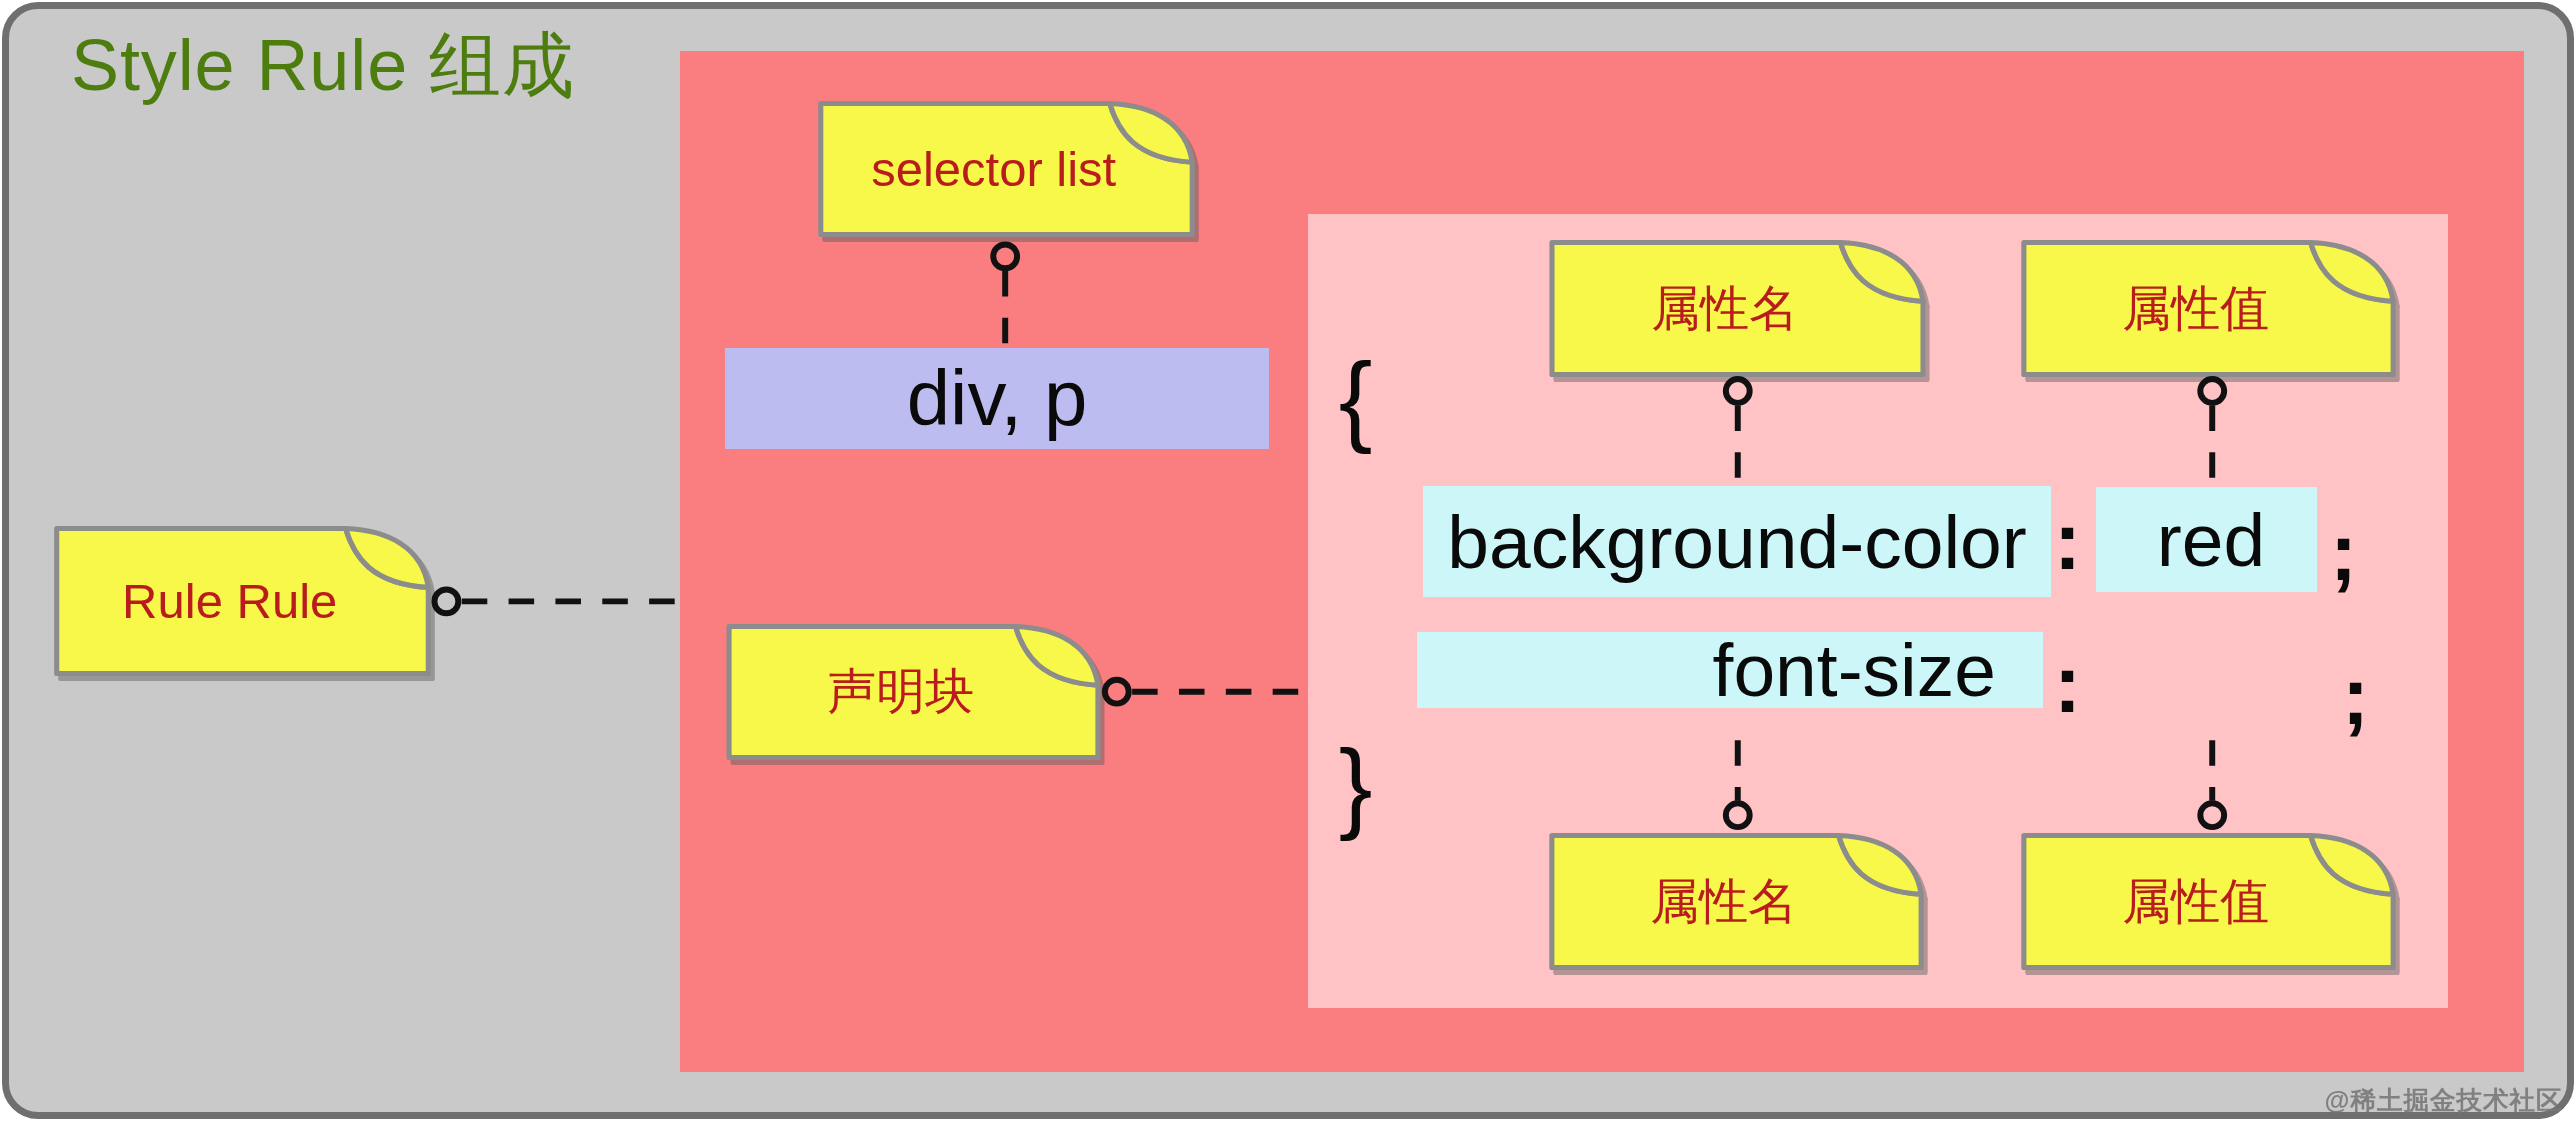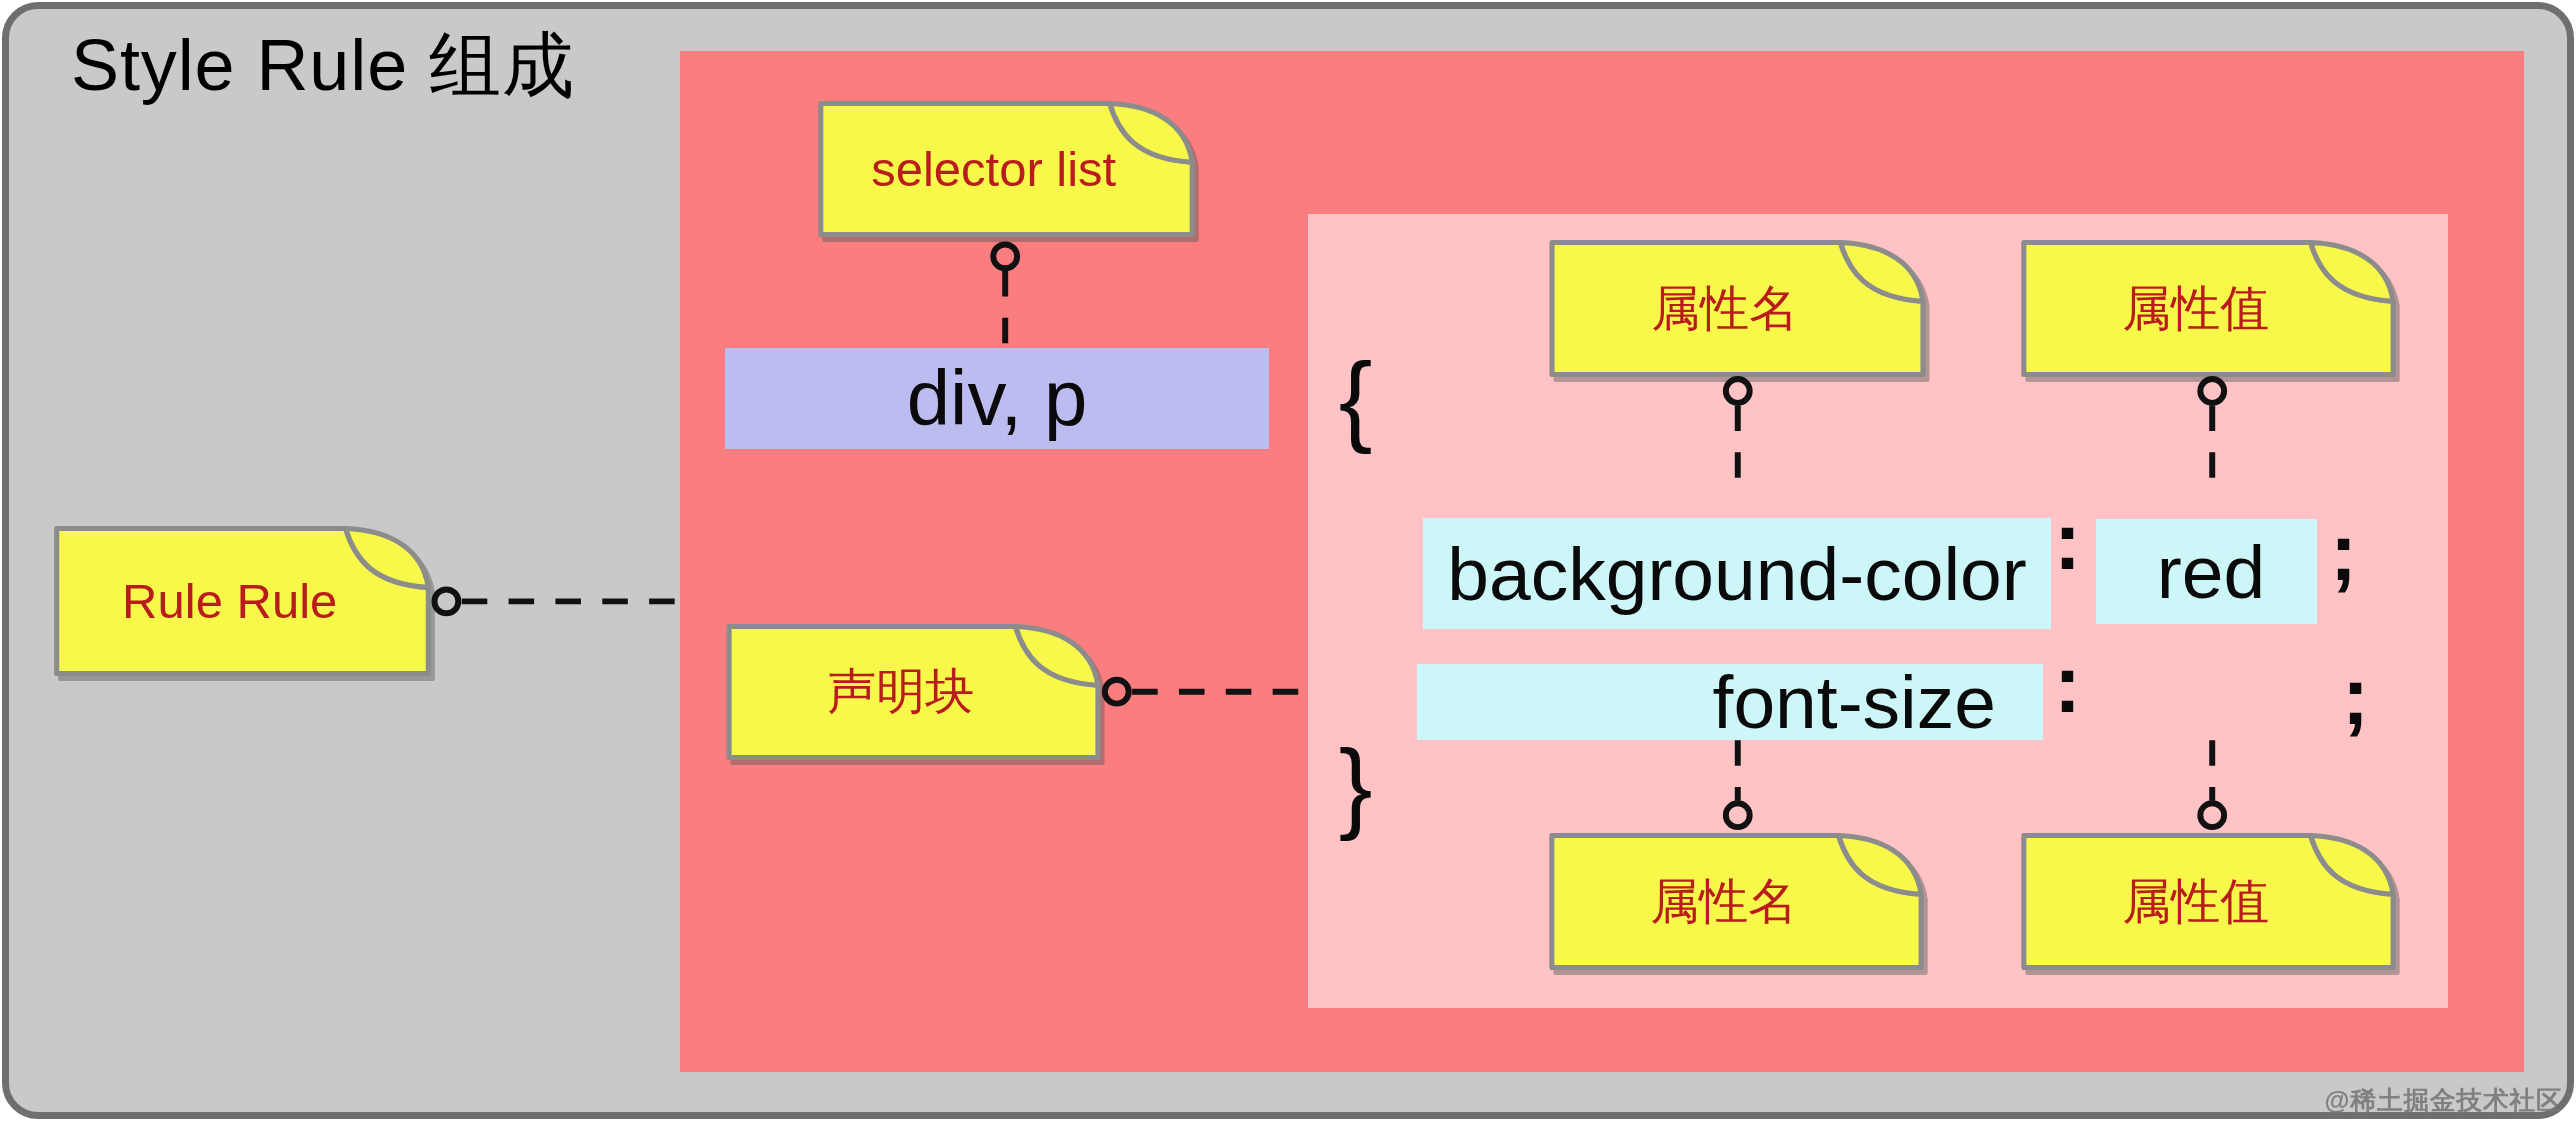"Style Rule 组成" .page-title { color: #000000 -> #4d7c0f }
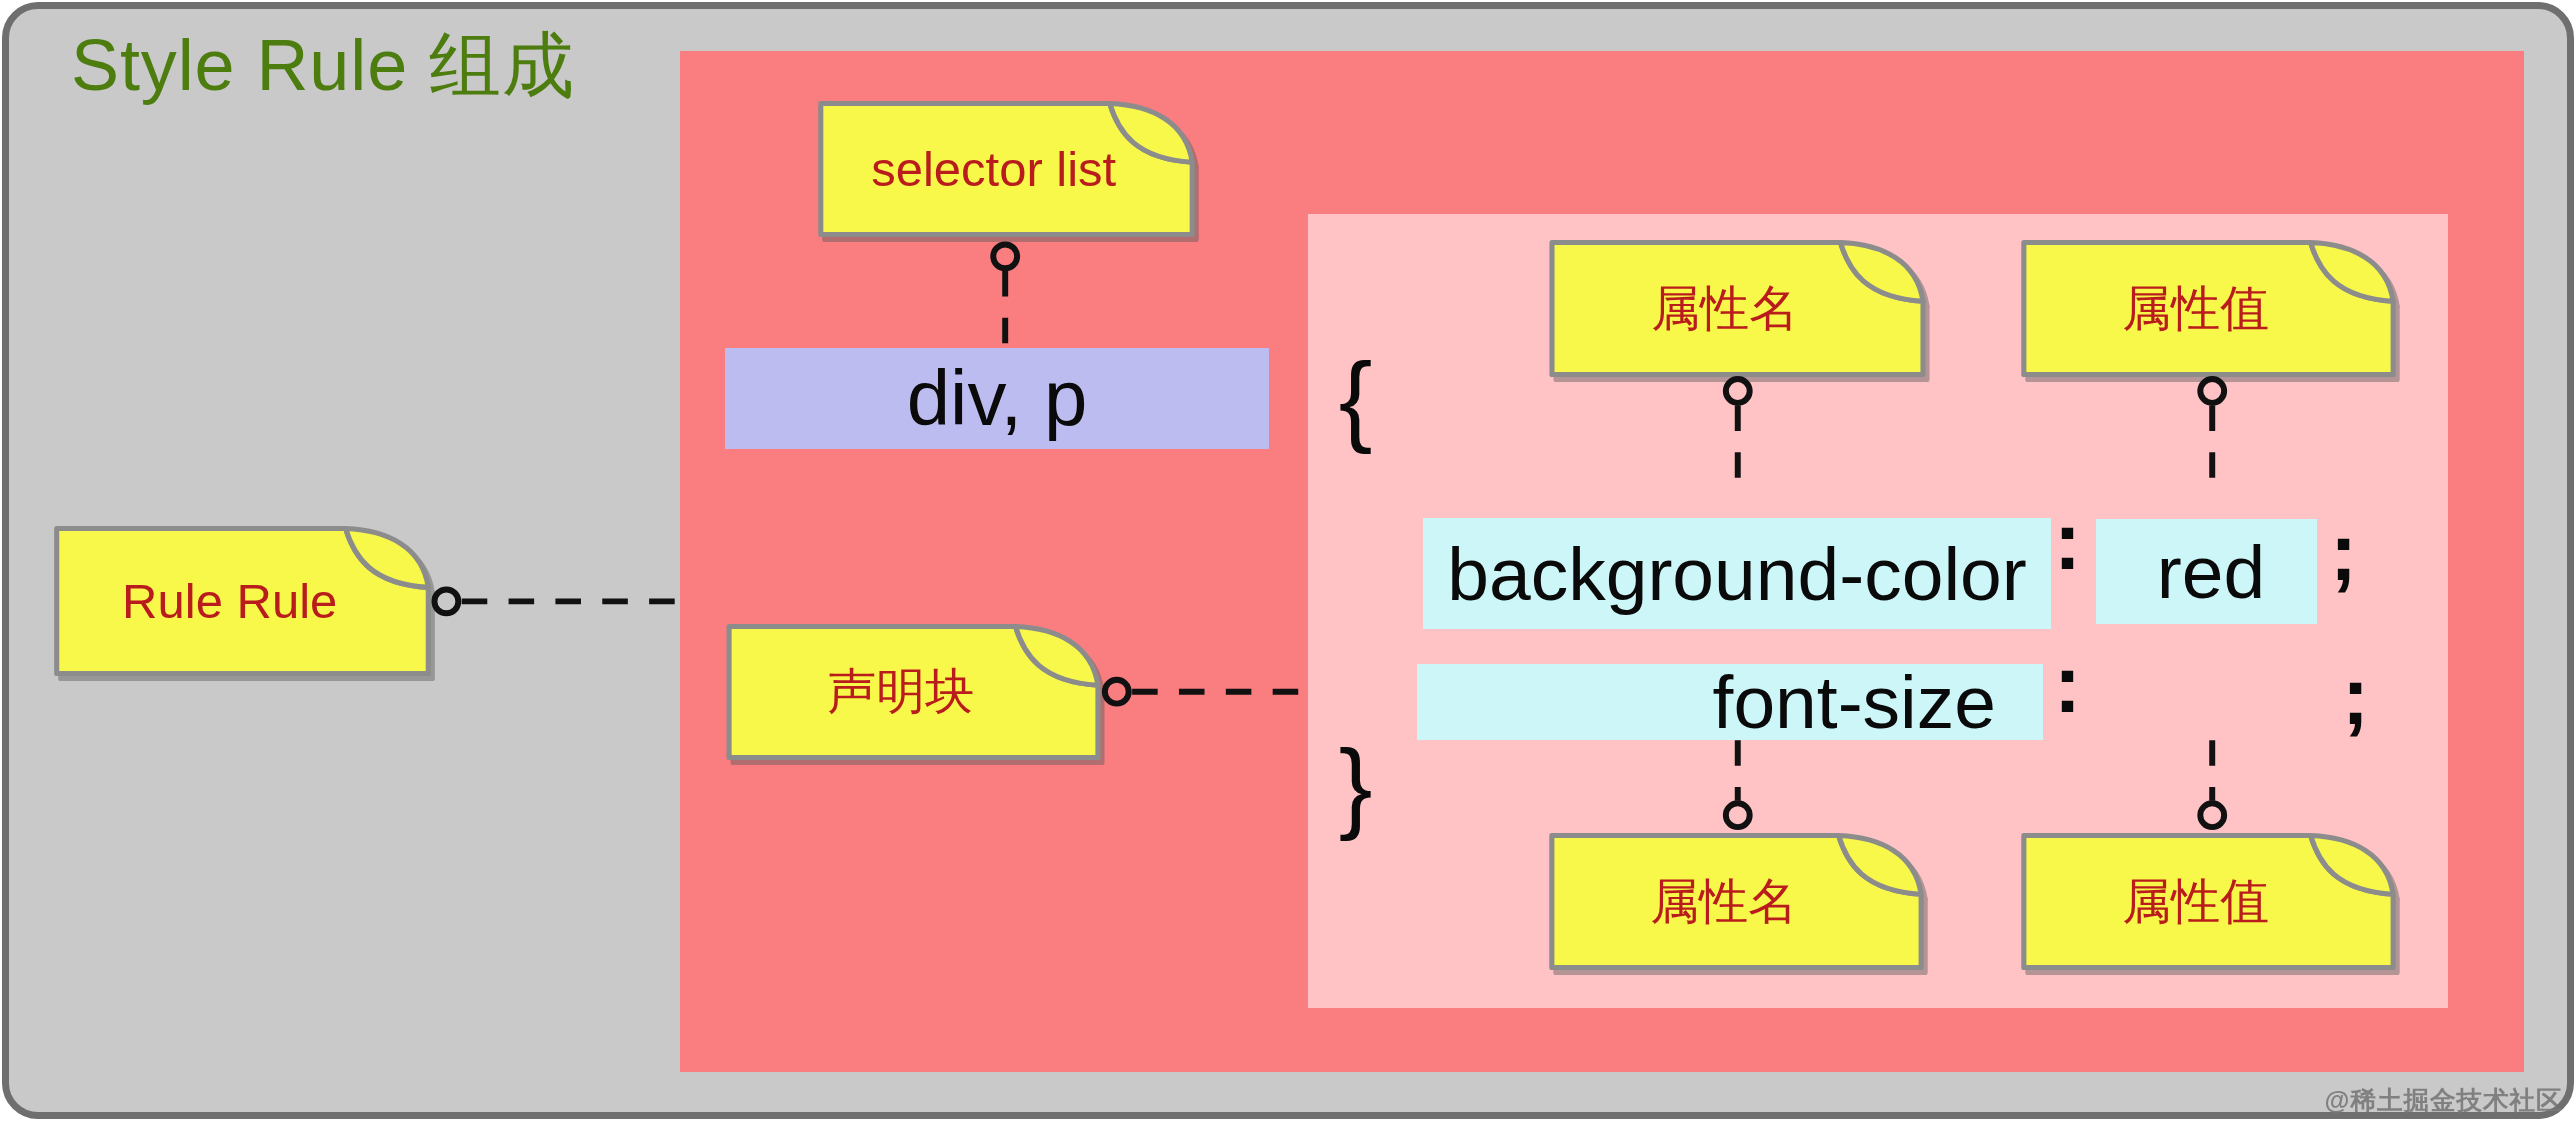"background-color" .cyan { margin-top: 32px -> none }
